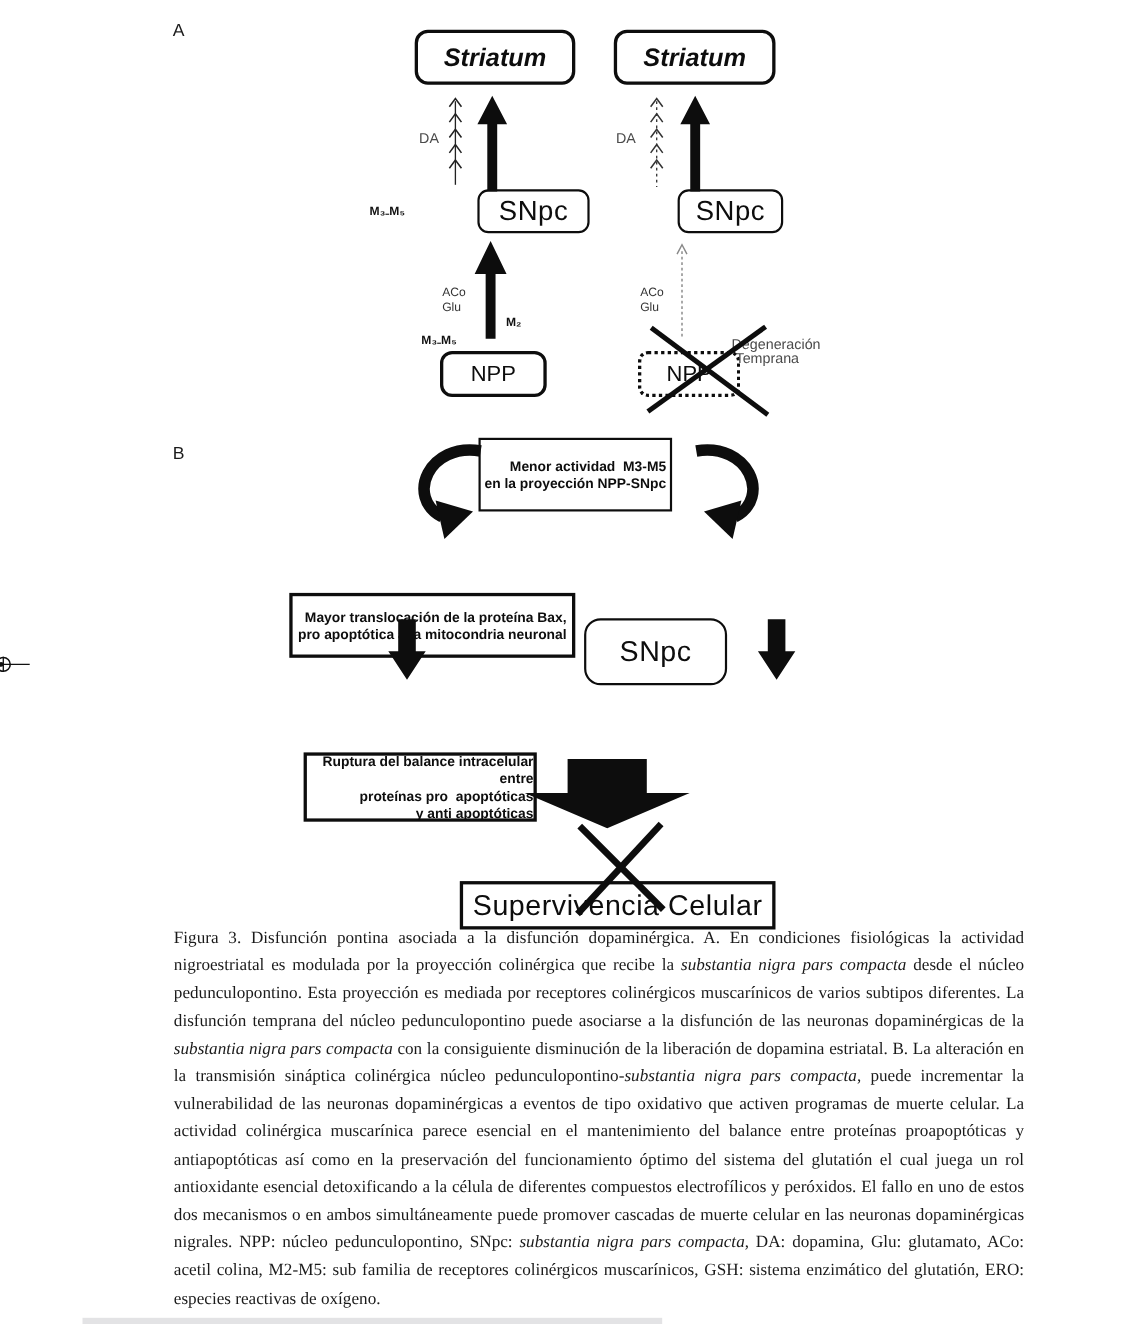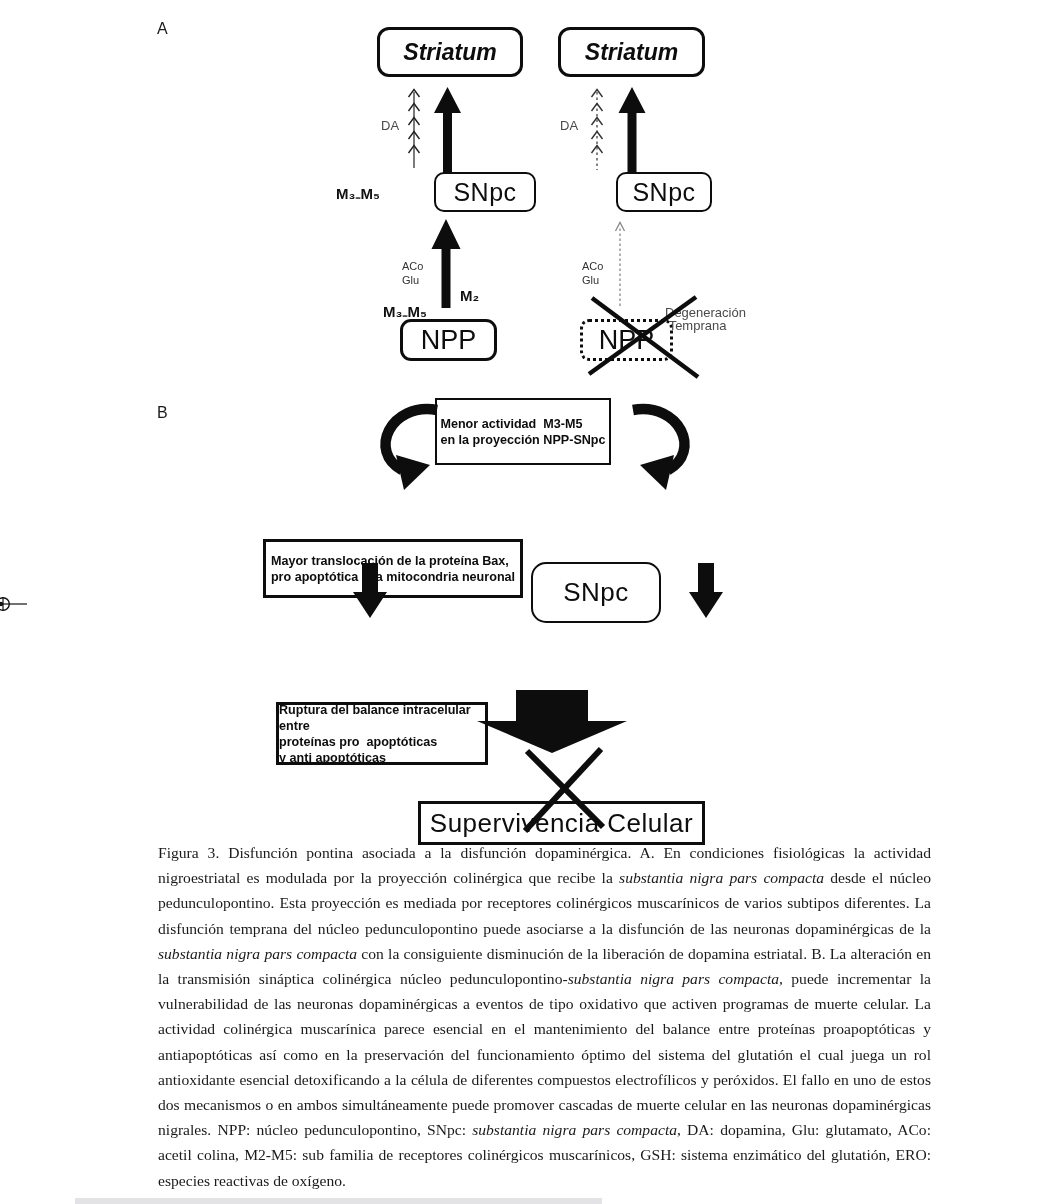"Striatum" .bx { text-align: left -> right }
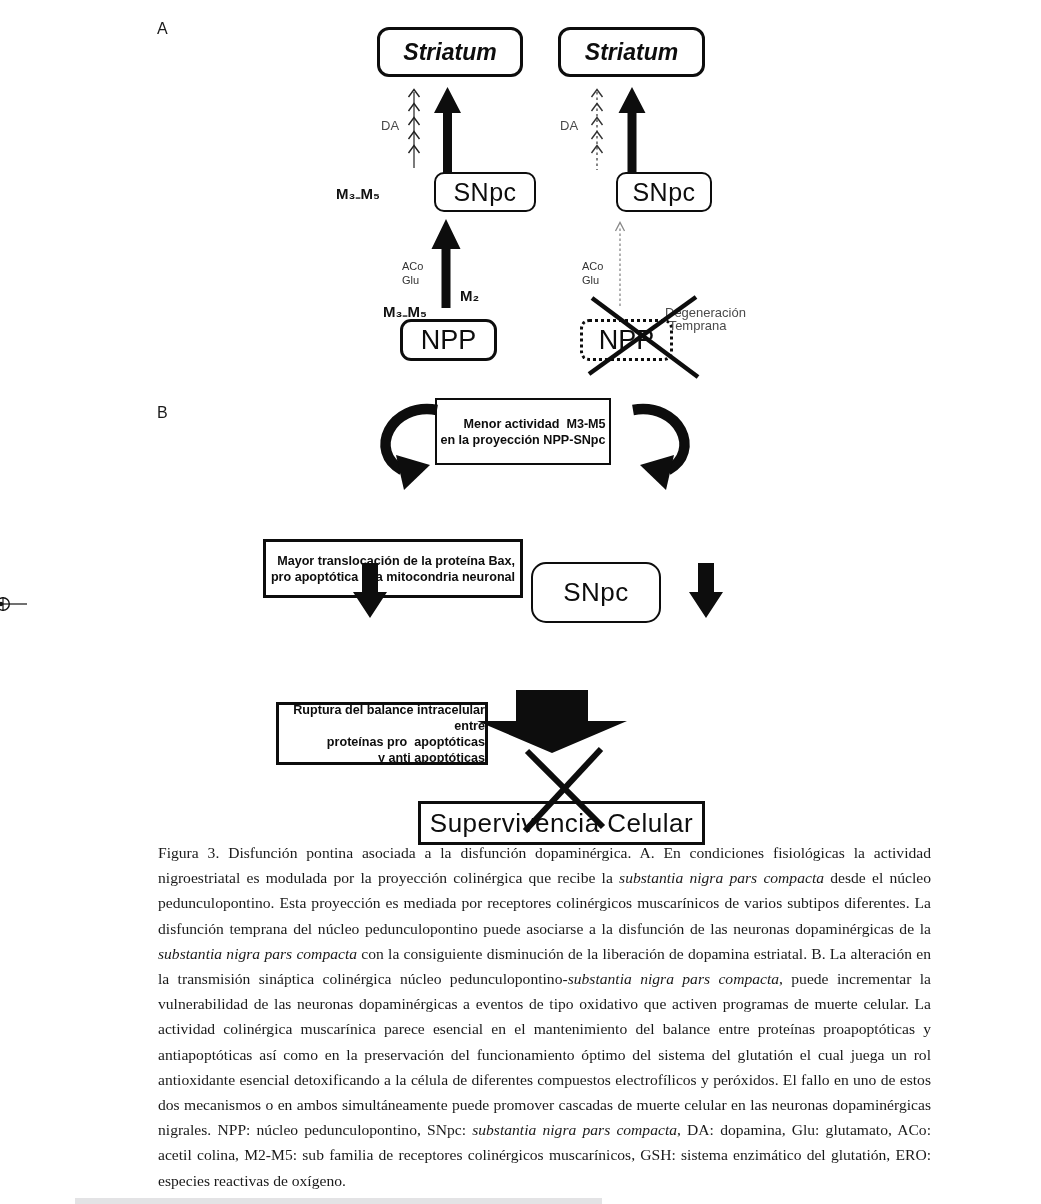"M₃₋M₅" .small-label { font-size: 15px -> 11px }
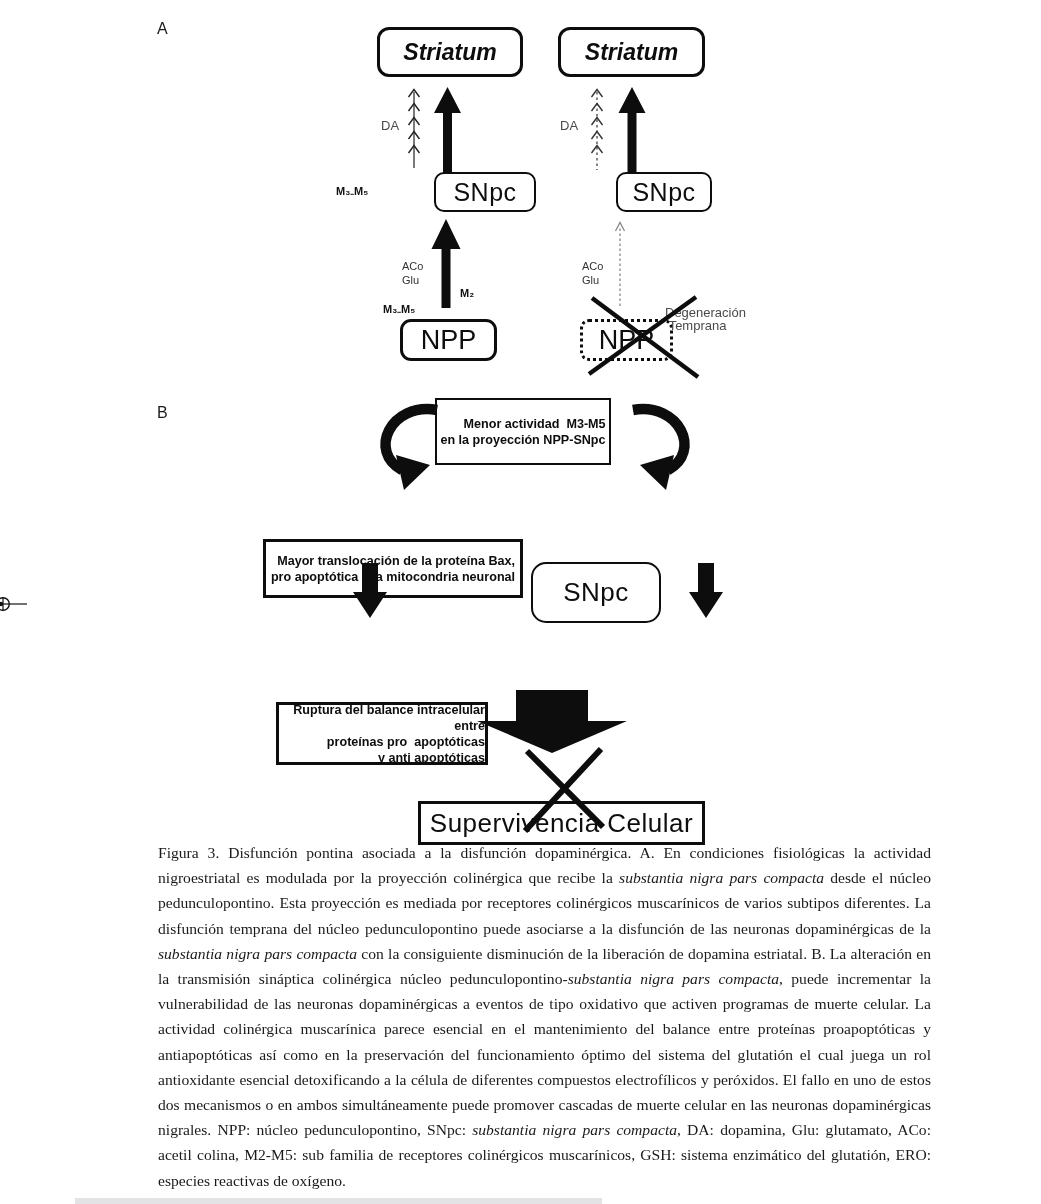"NPP" .npp { font-size: 27px -> 20px }
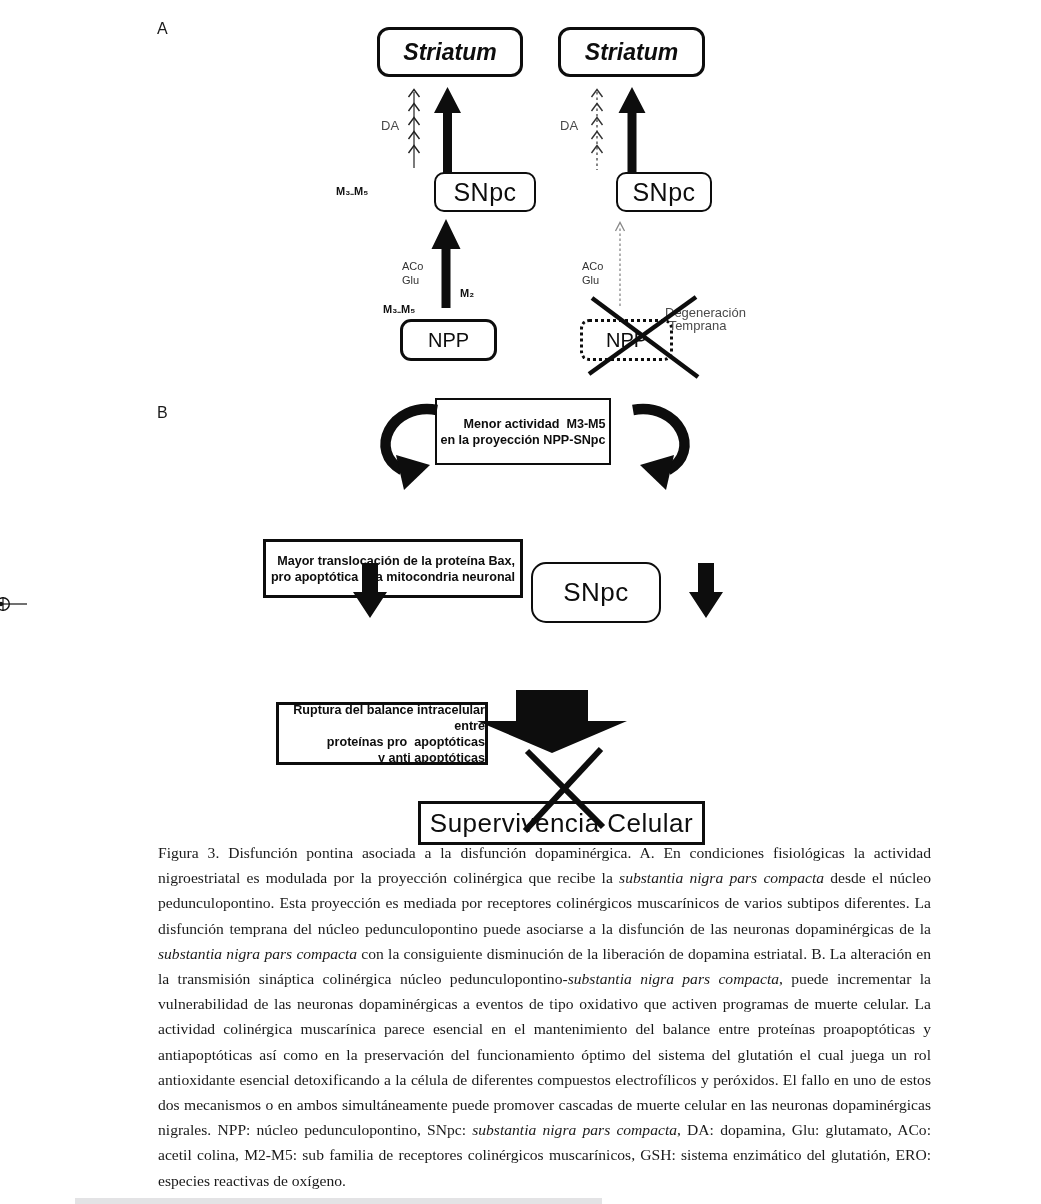"Ruptura del balance intracelular entre" div.bx { top: 662px -> 644px }
